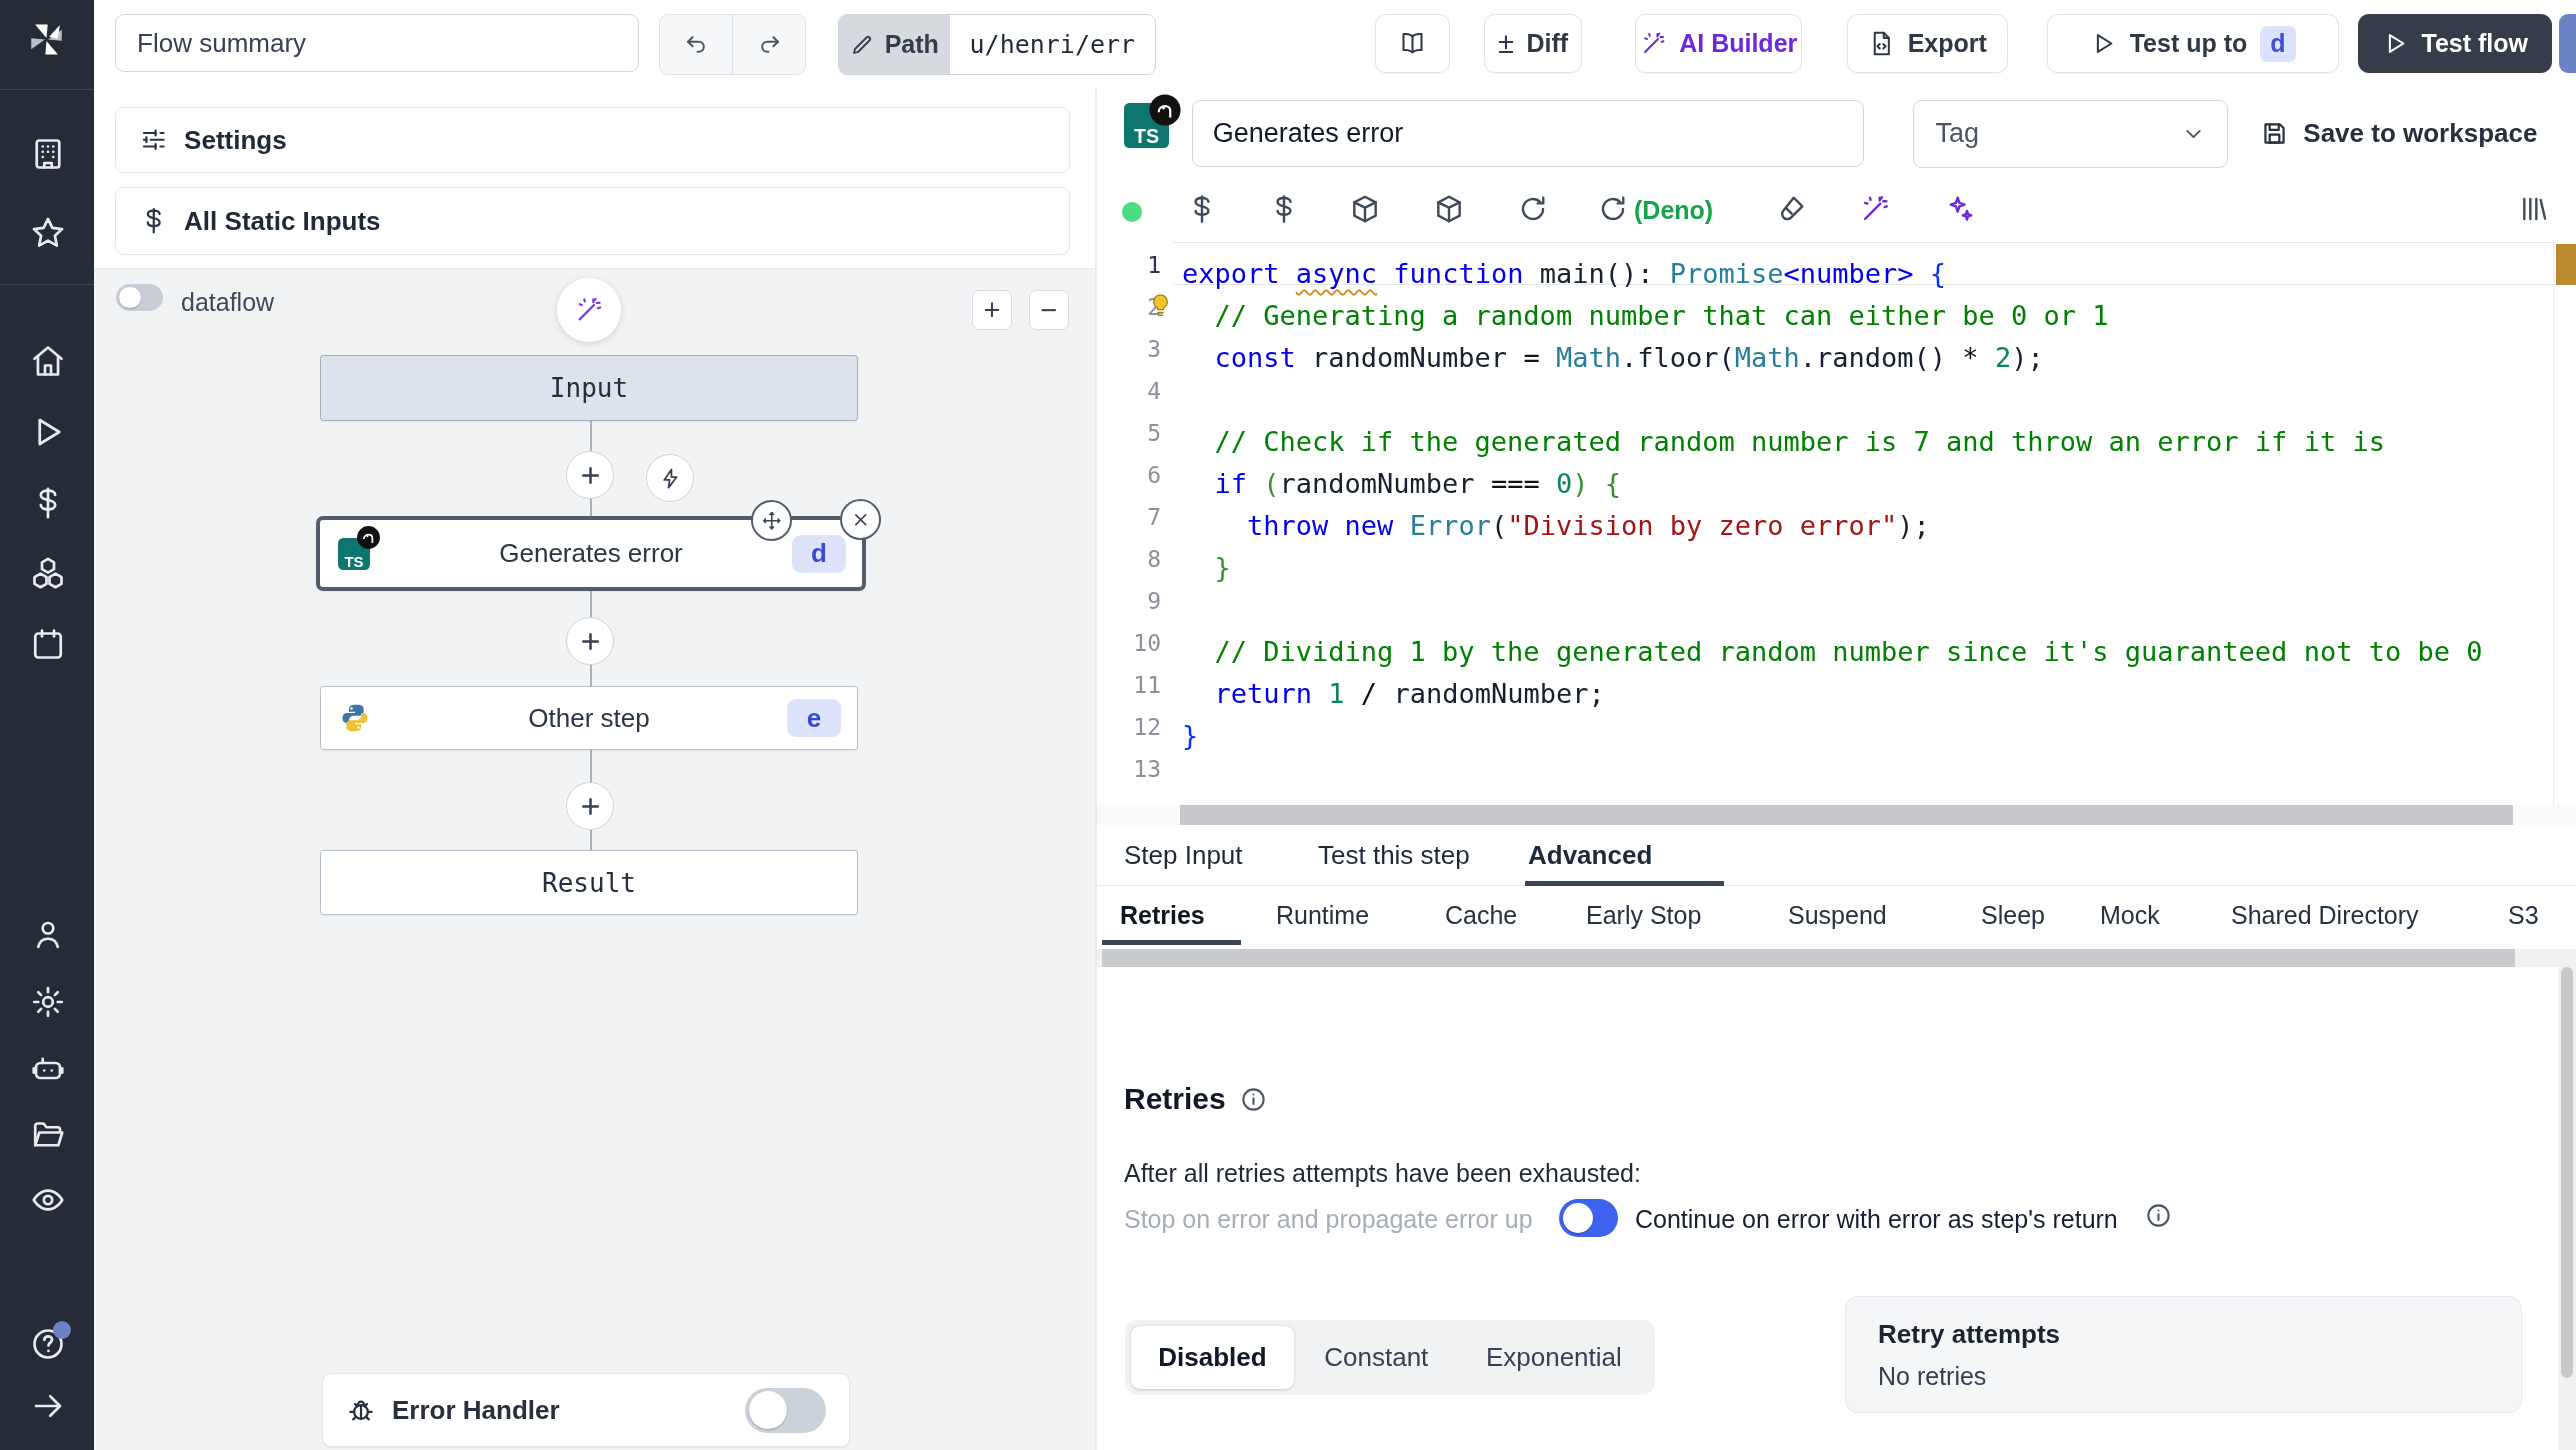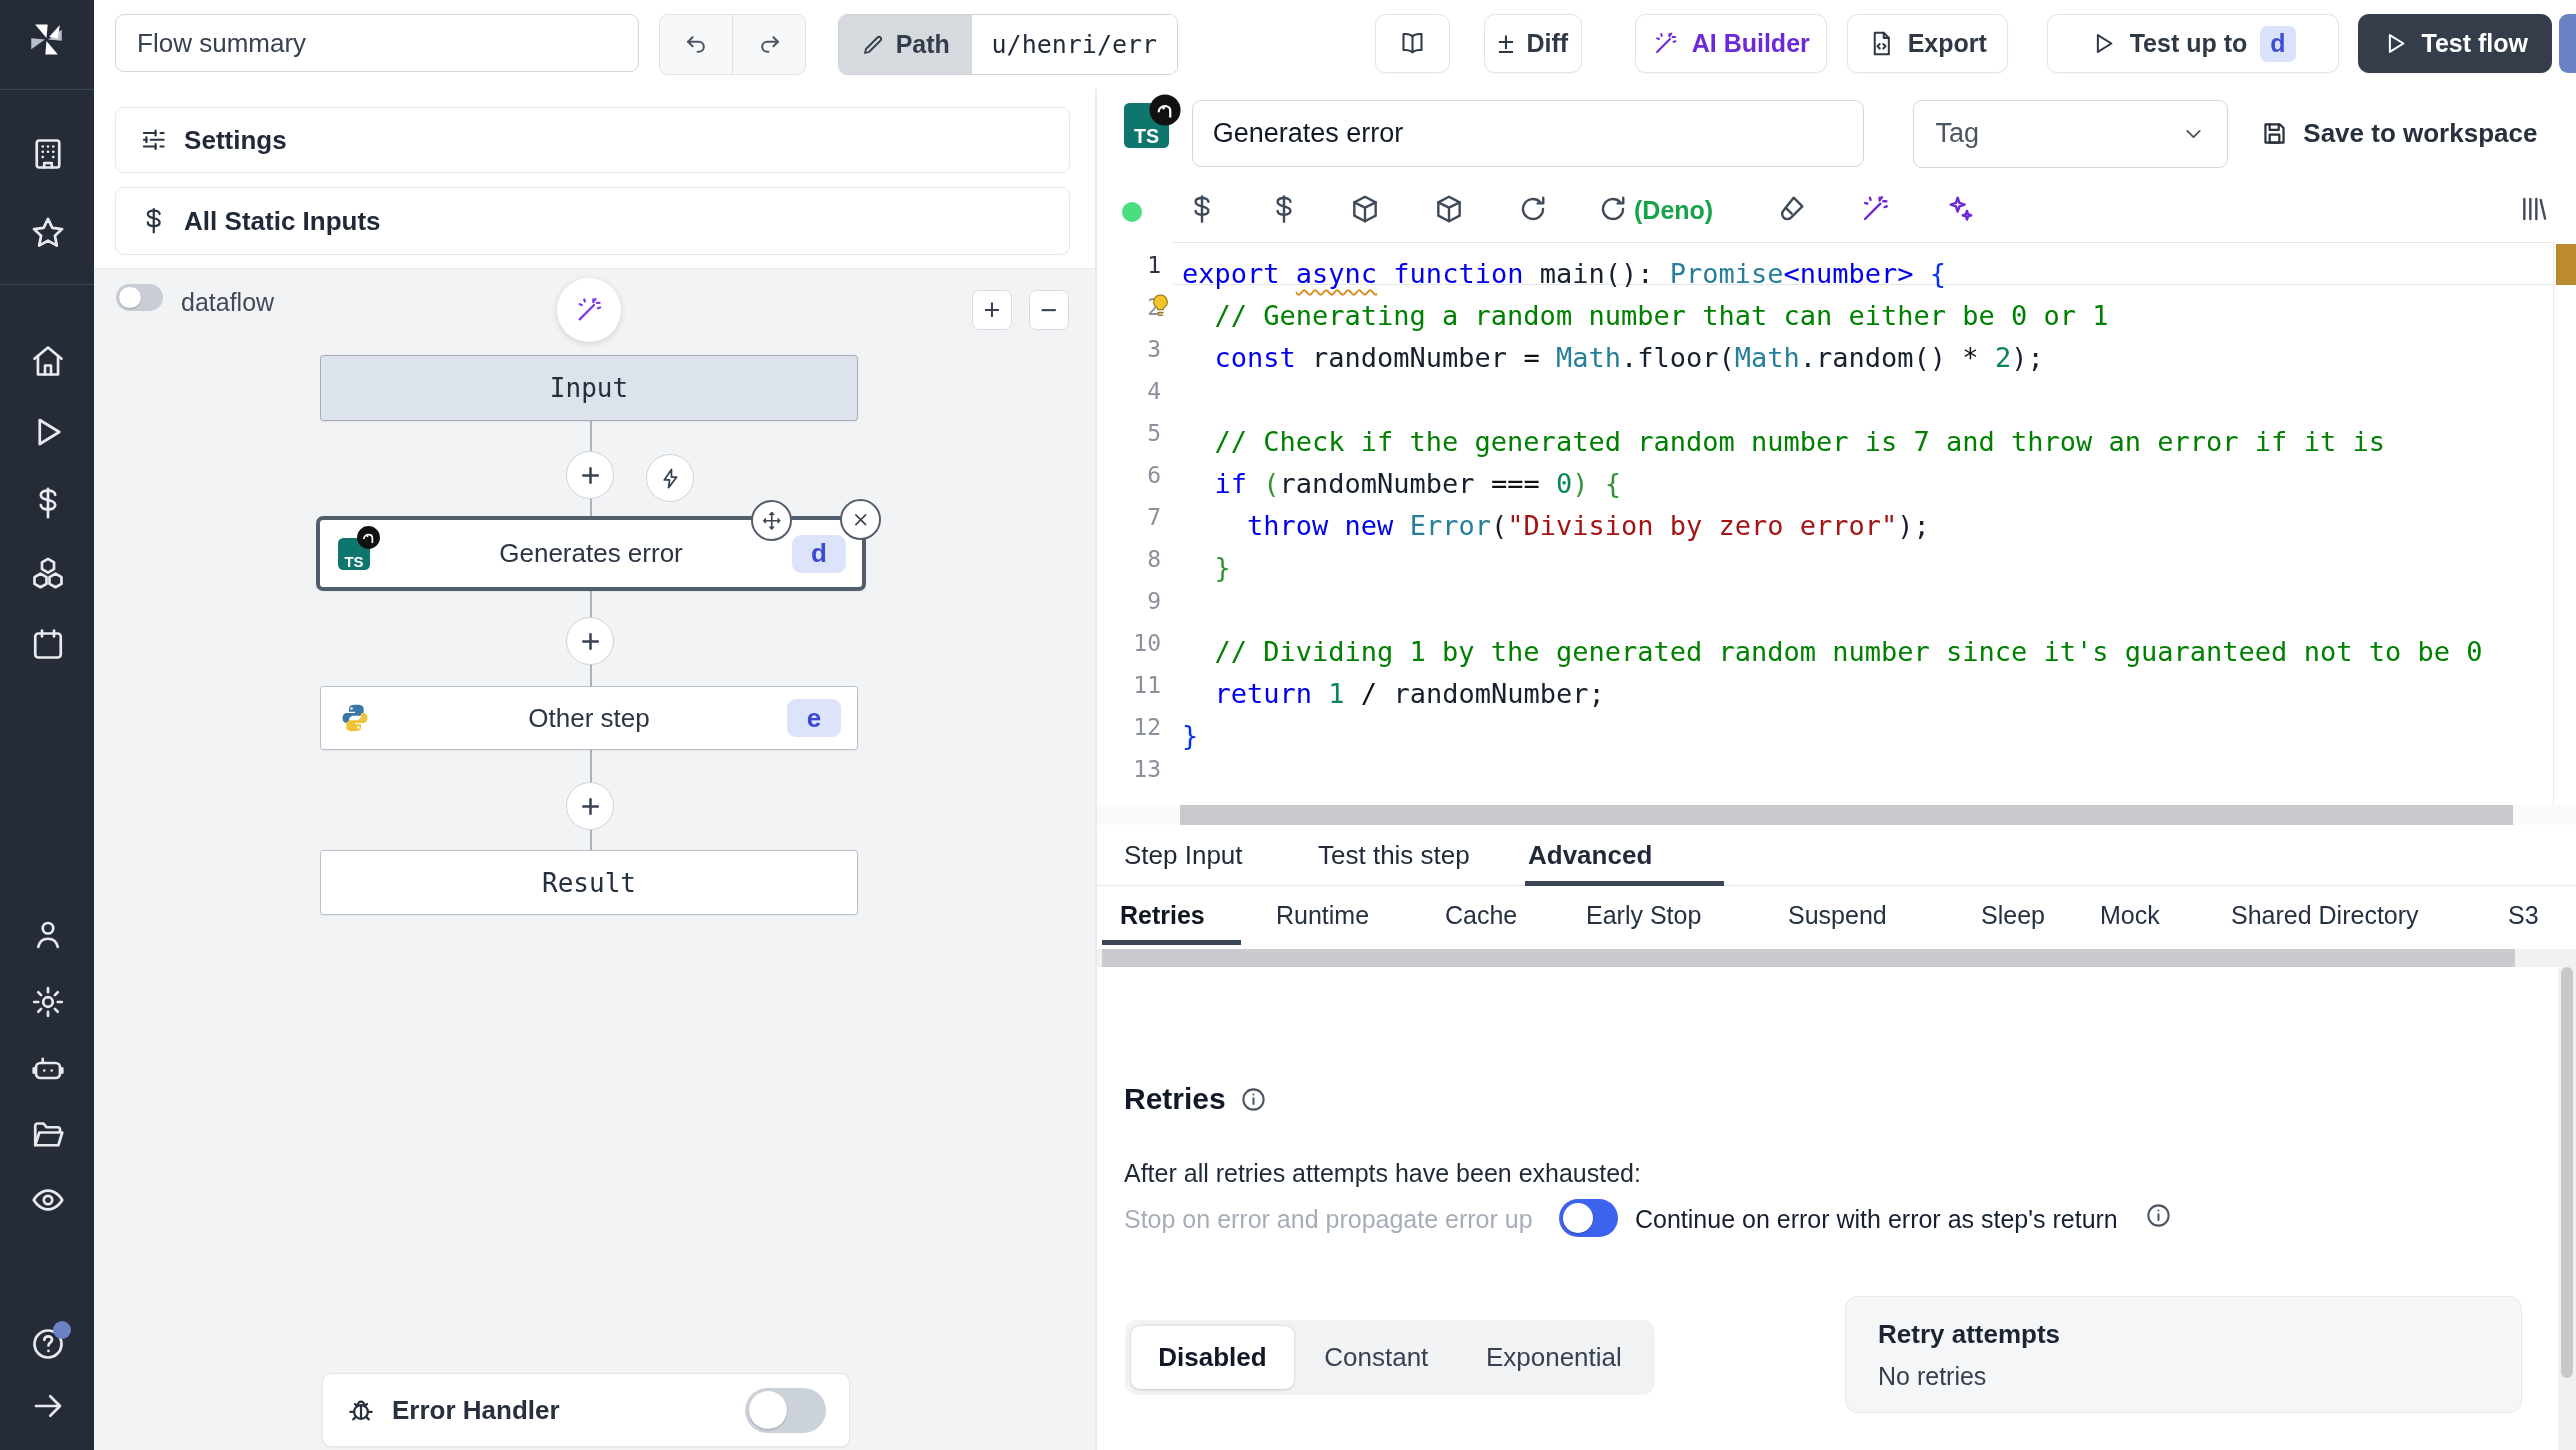"Path" .path-left { padding: 0 22px -> 0 11px }
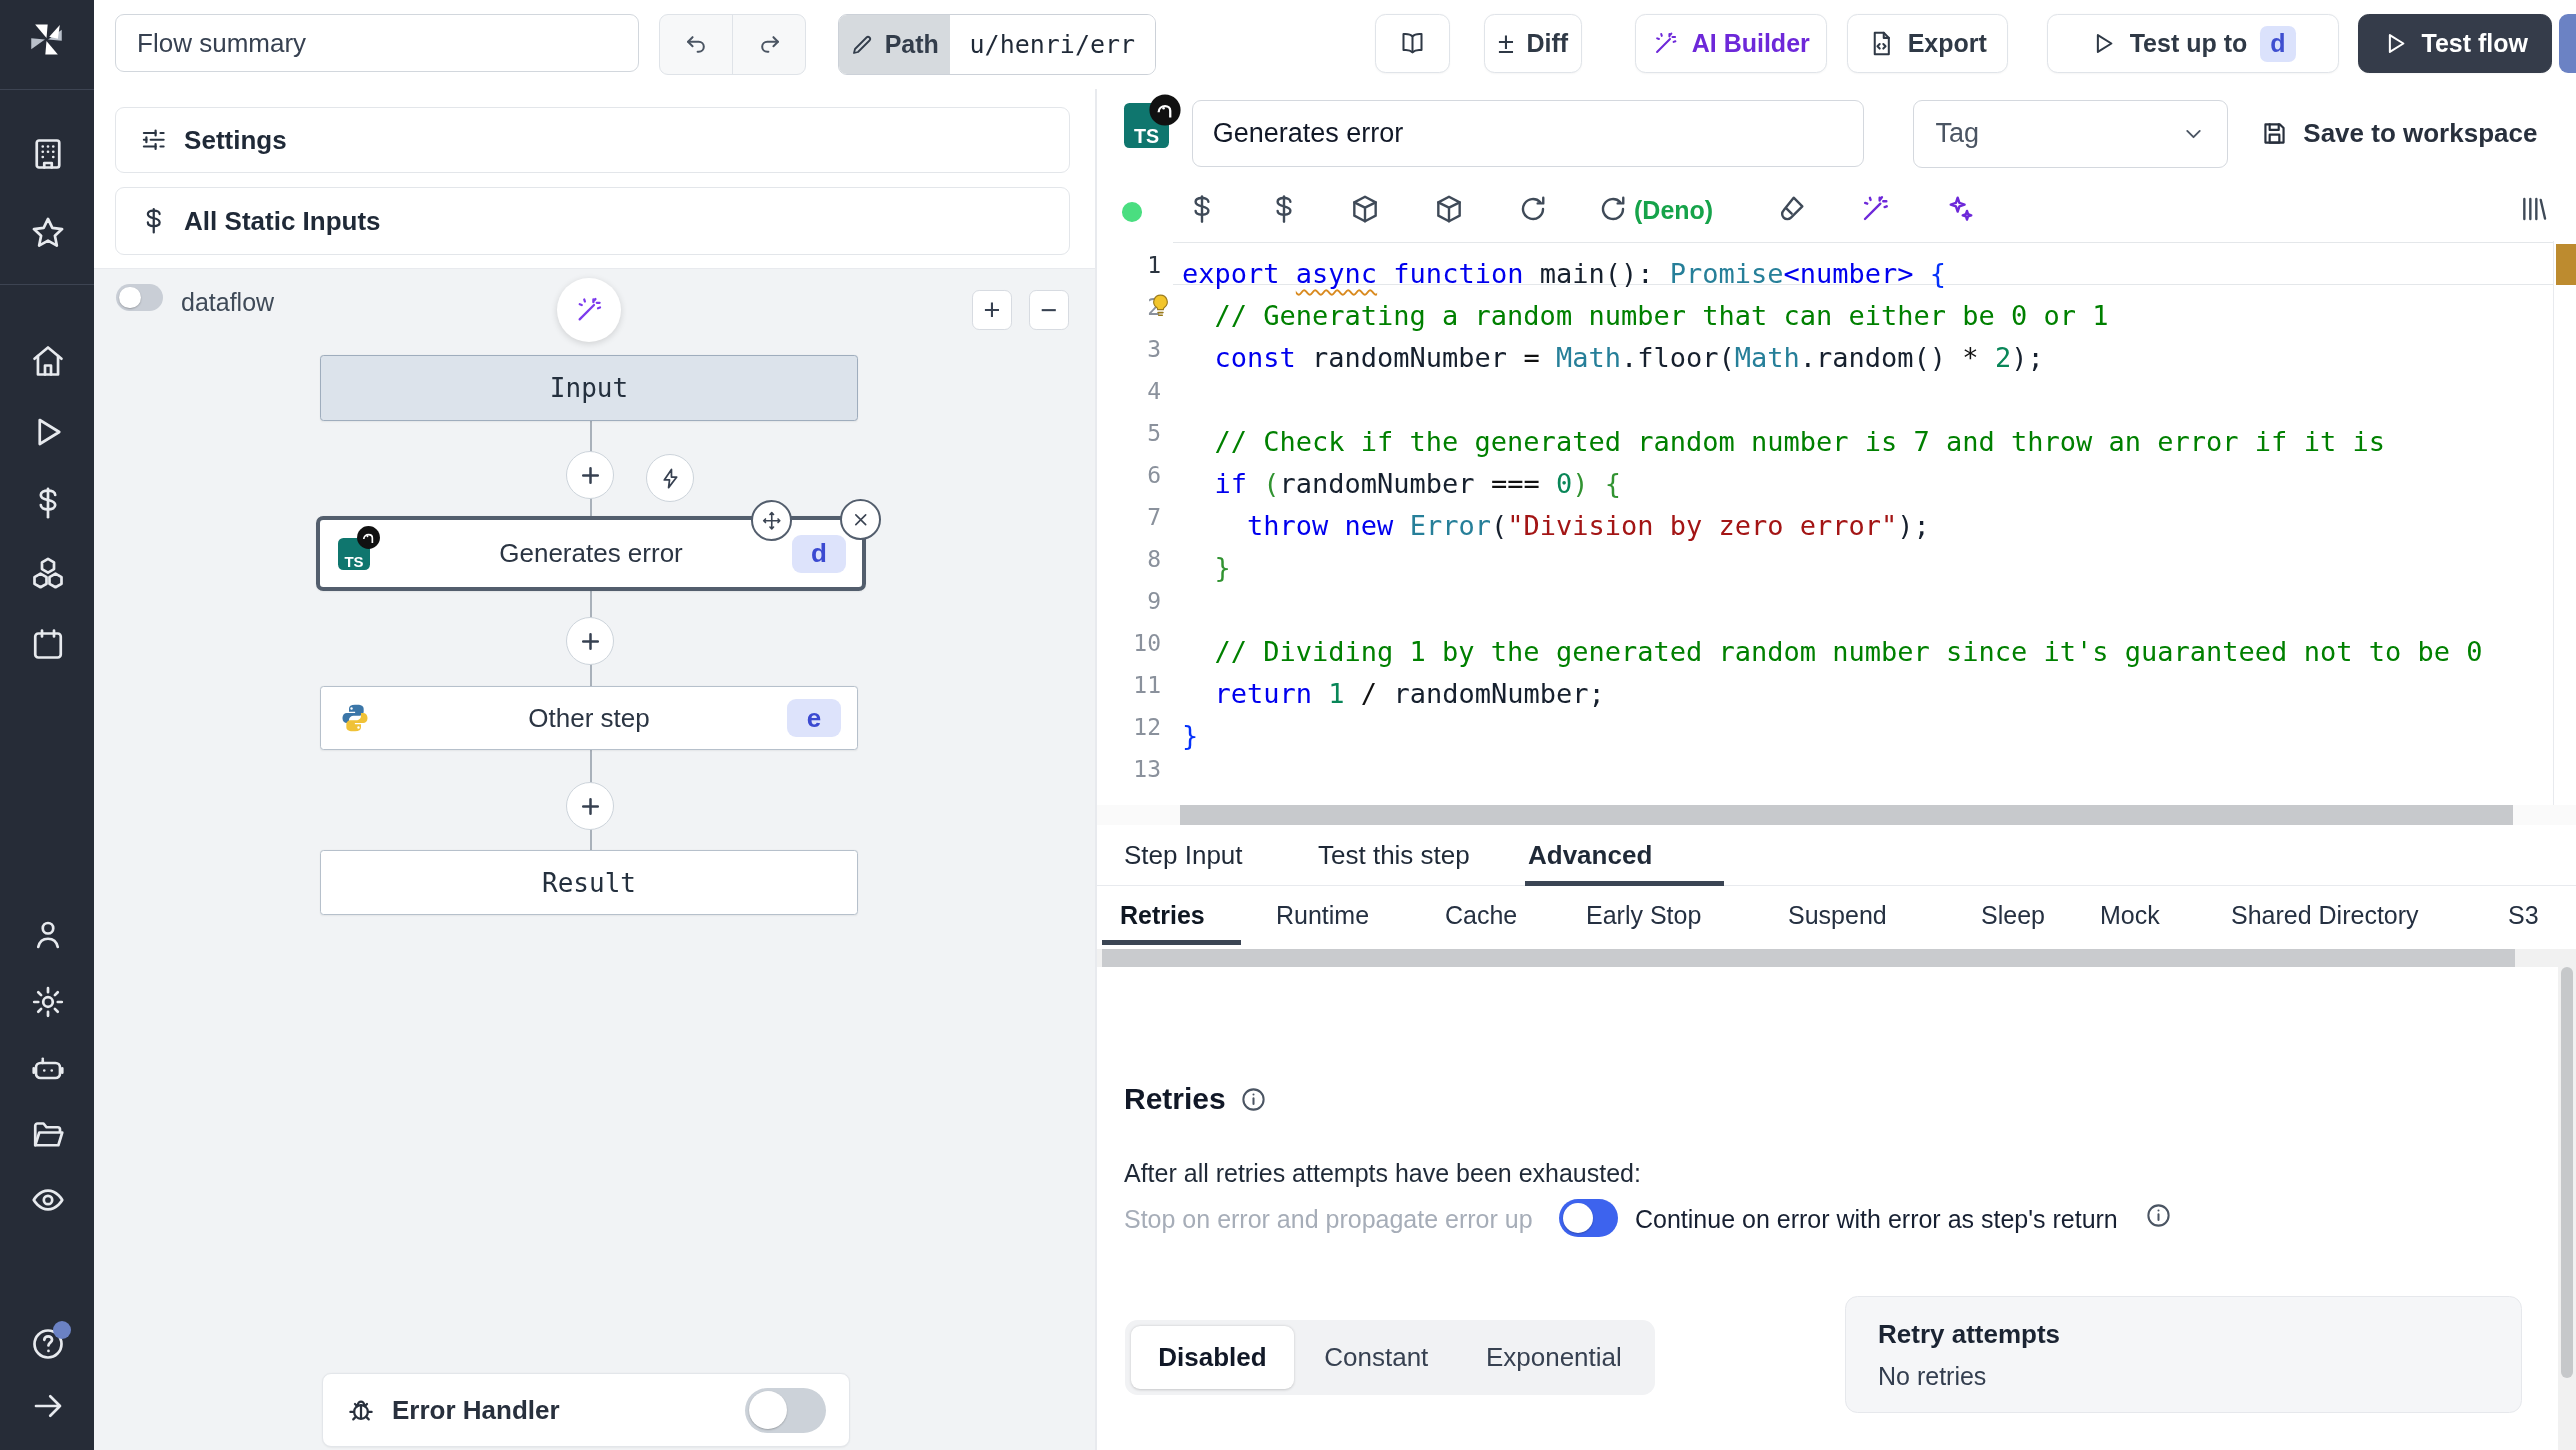"AI Builder" div.tb-btn { width: 192px -> 167px }
